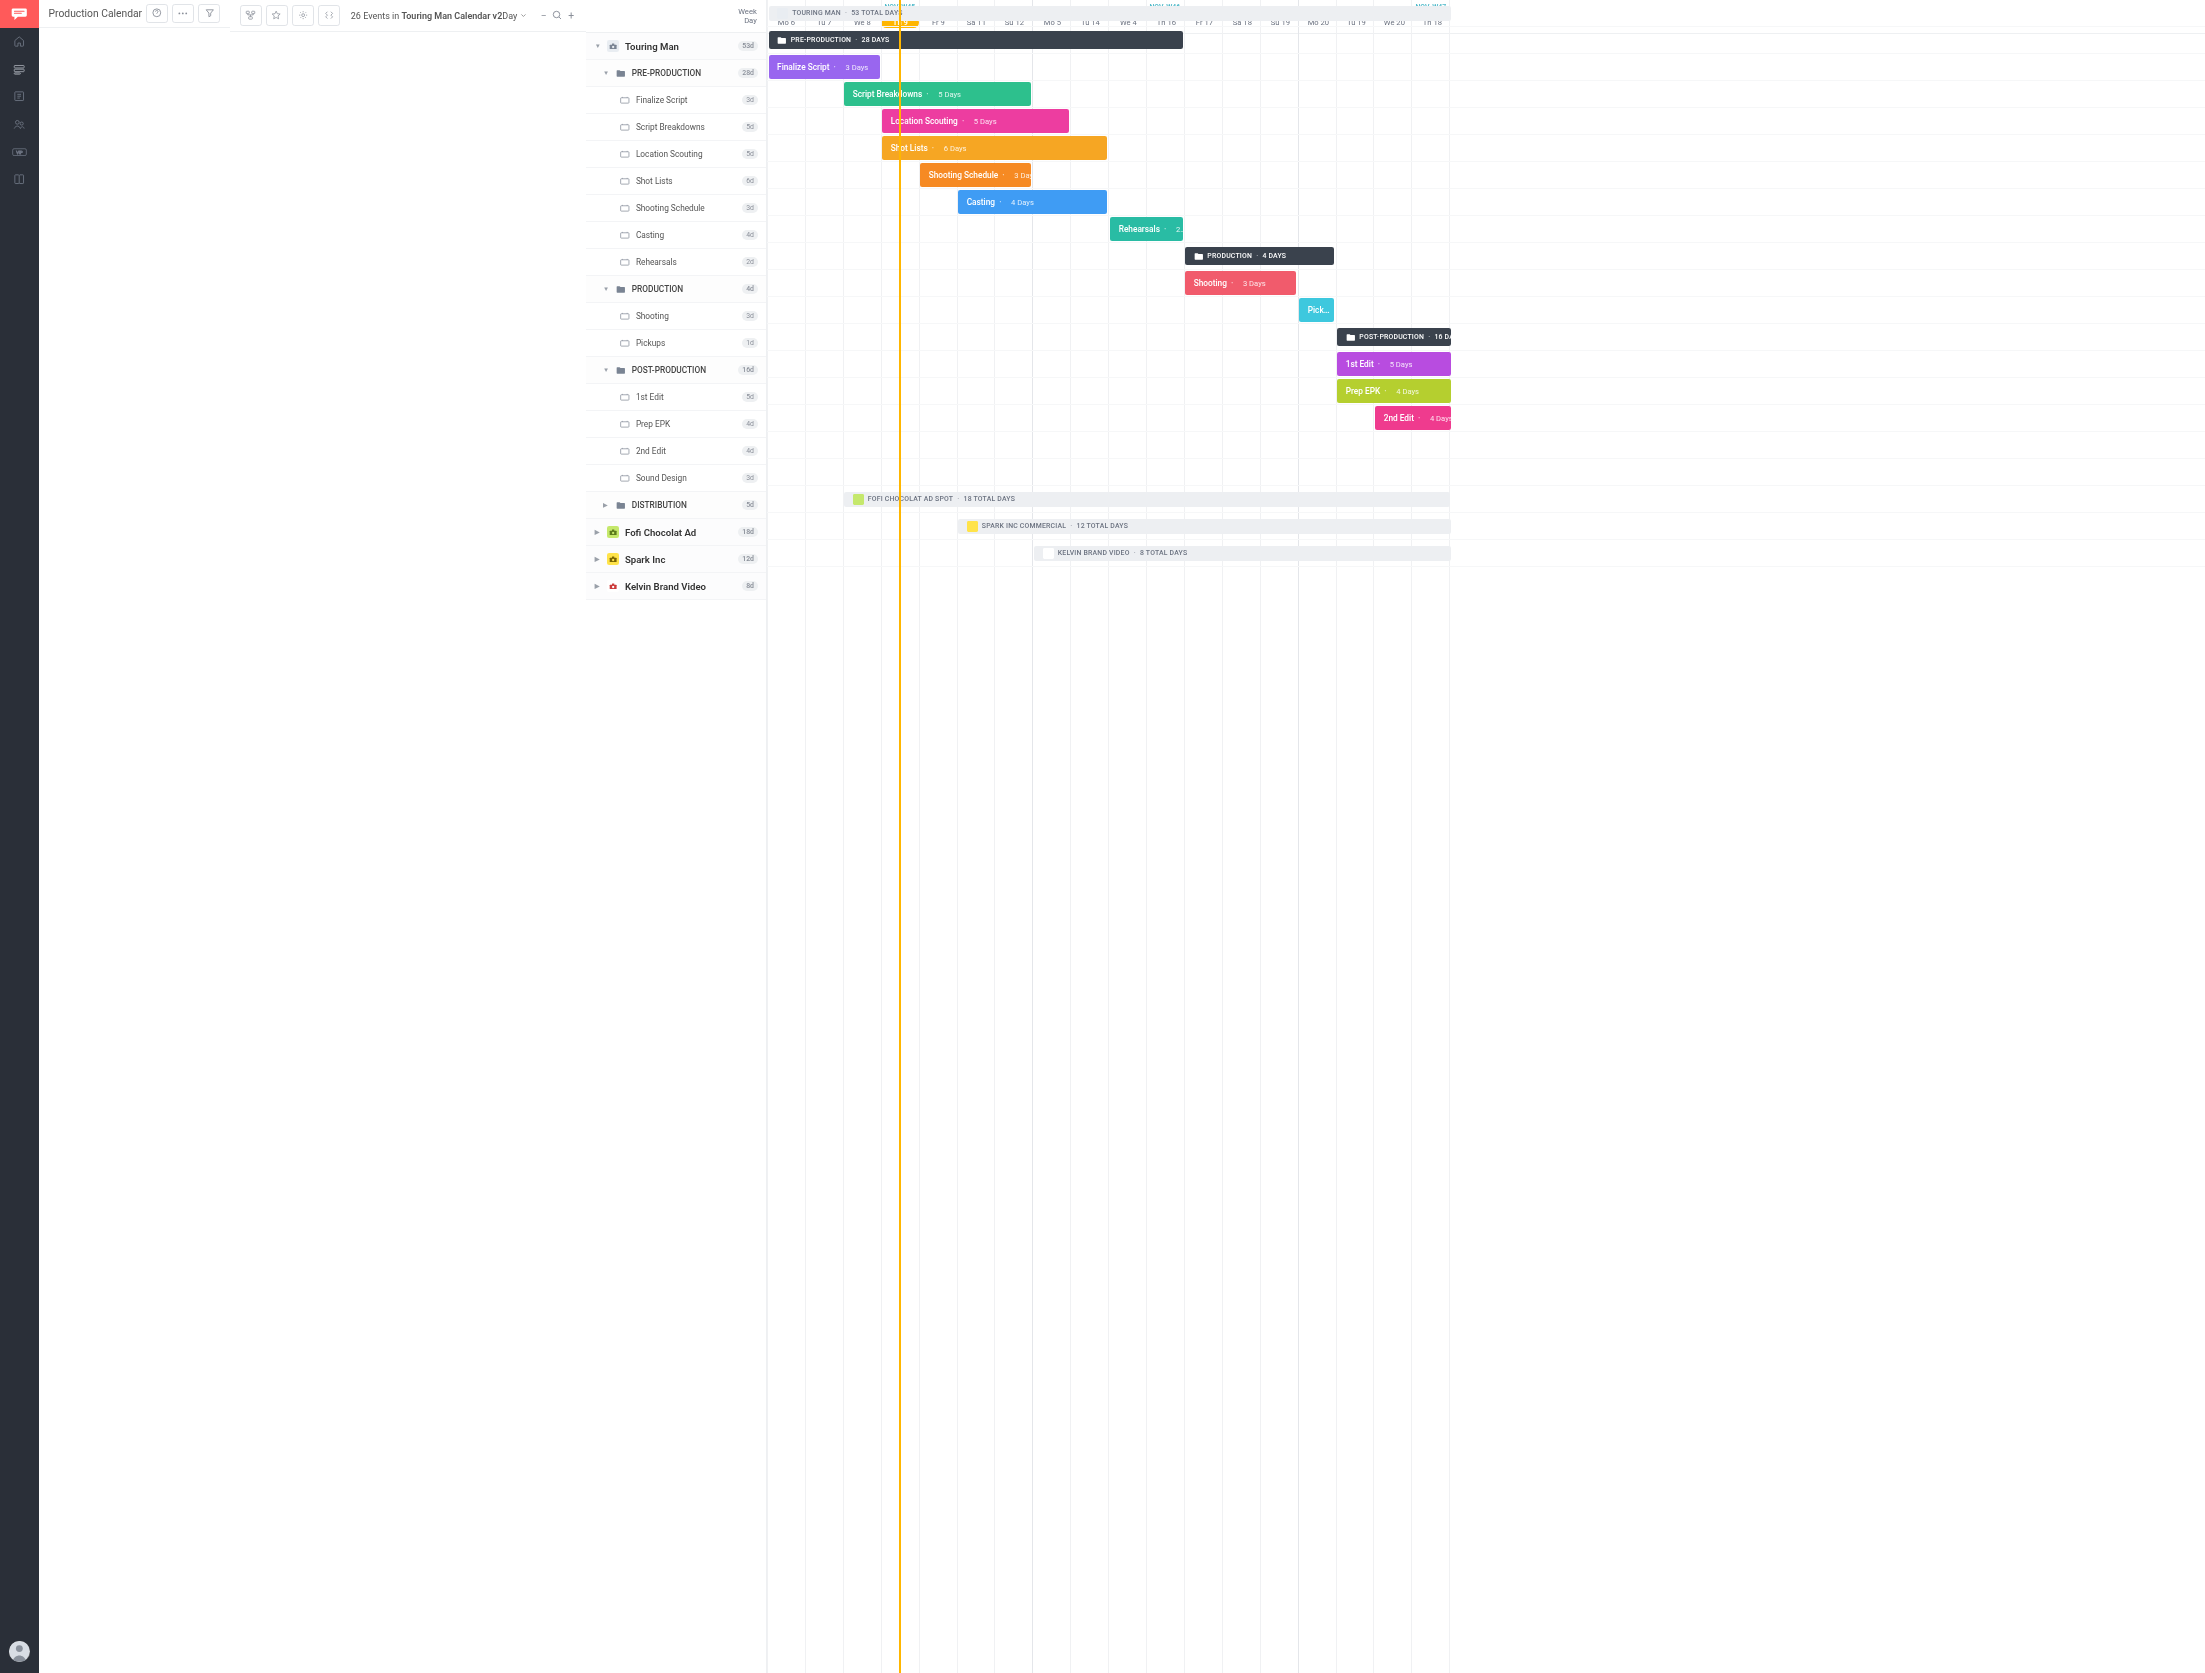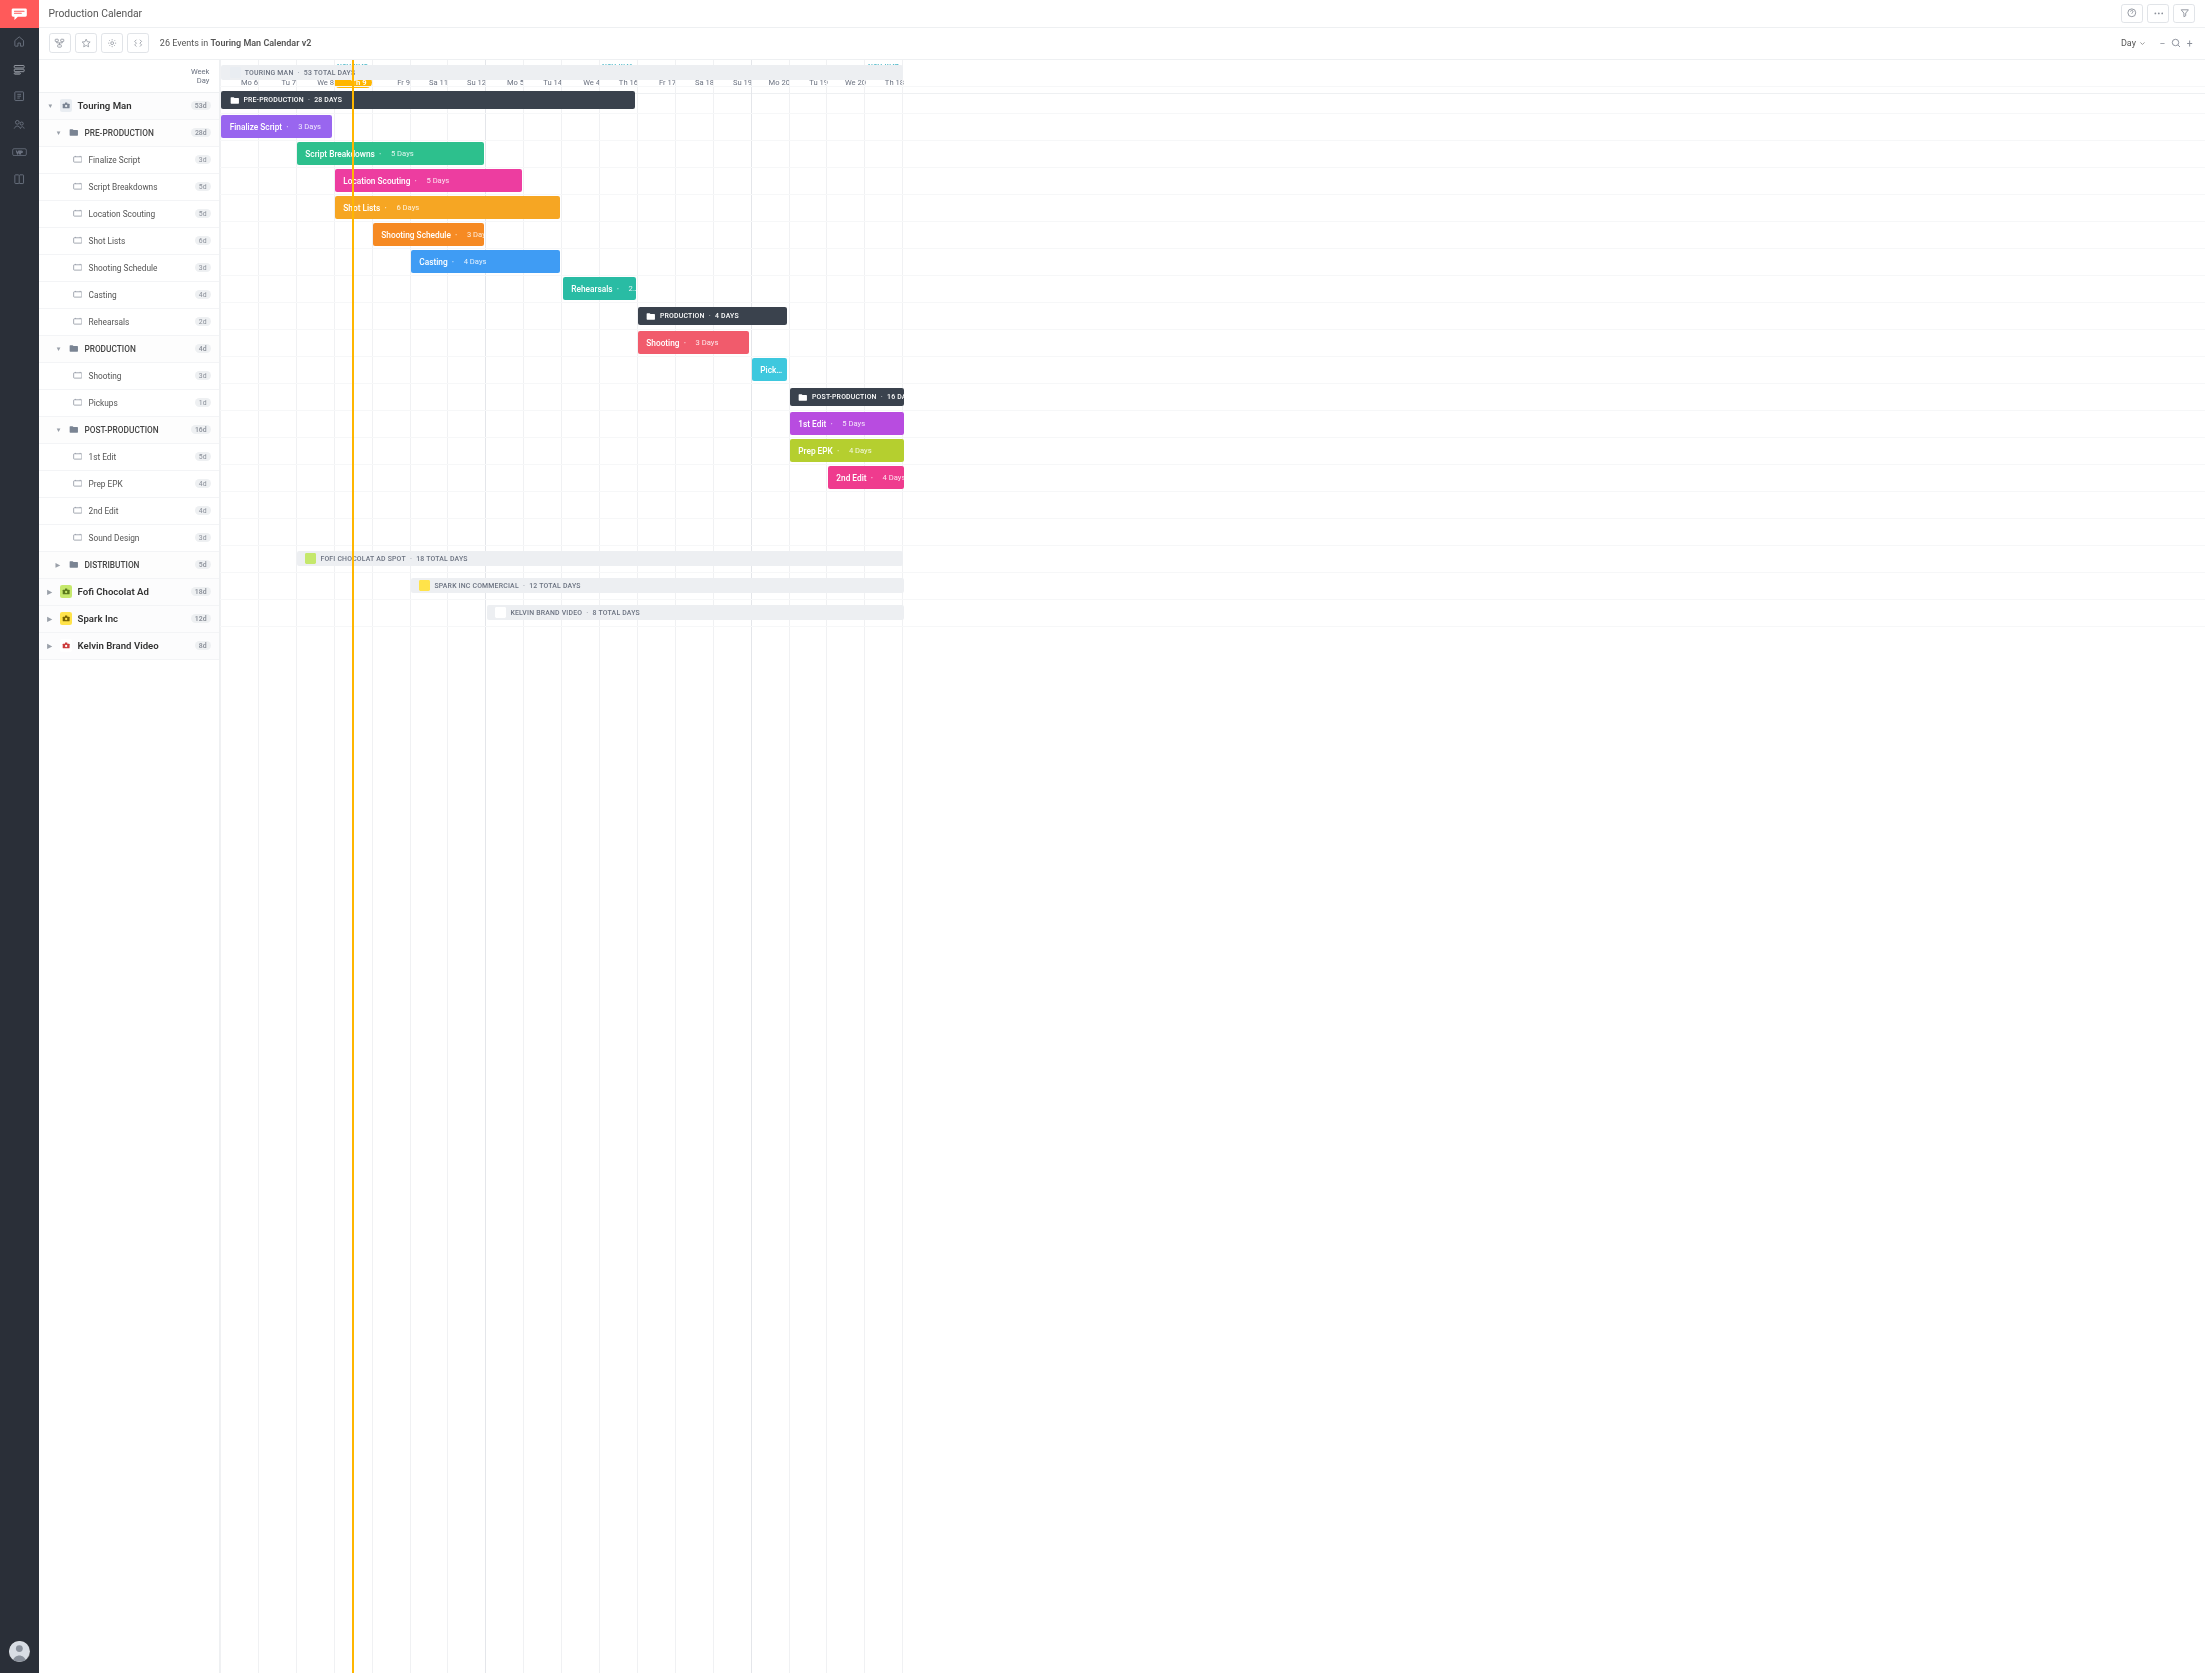"Production Calendar" .main { flex-direction: column -> row }
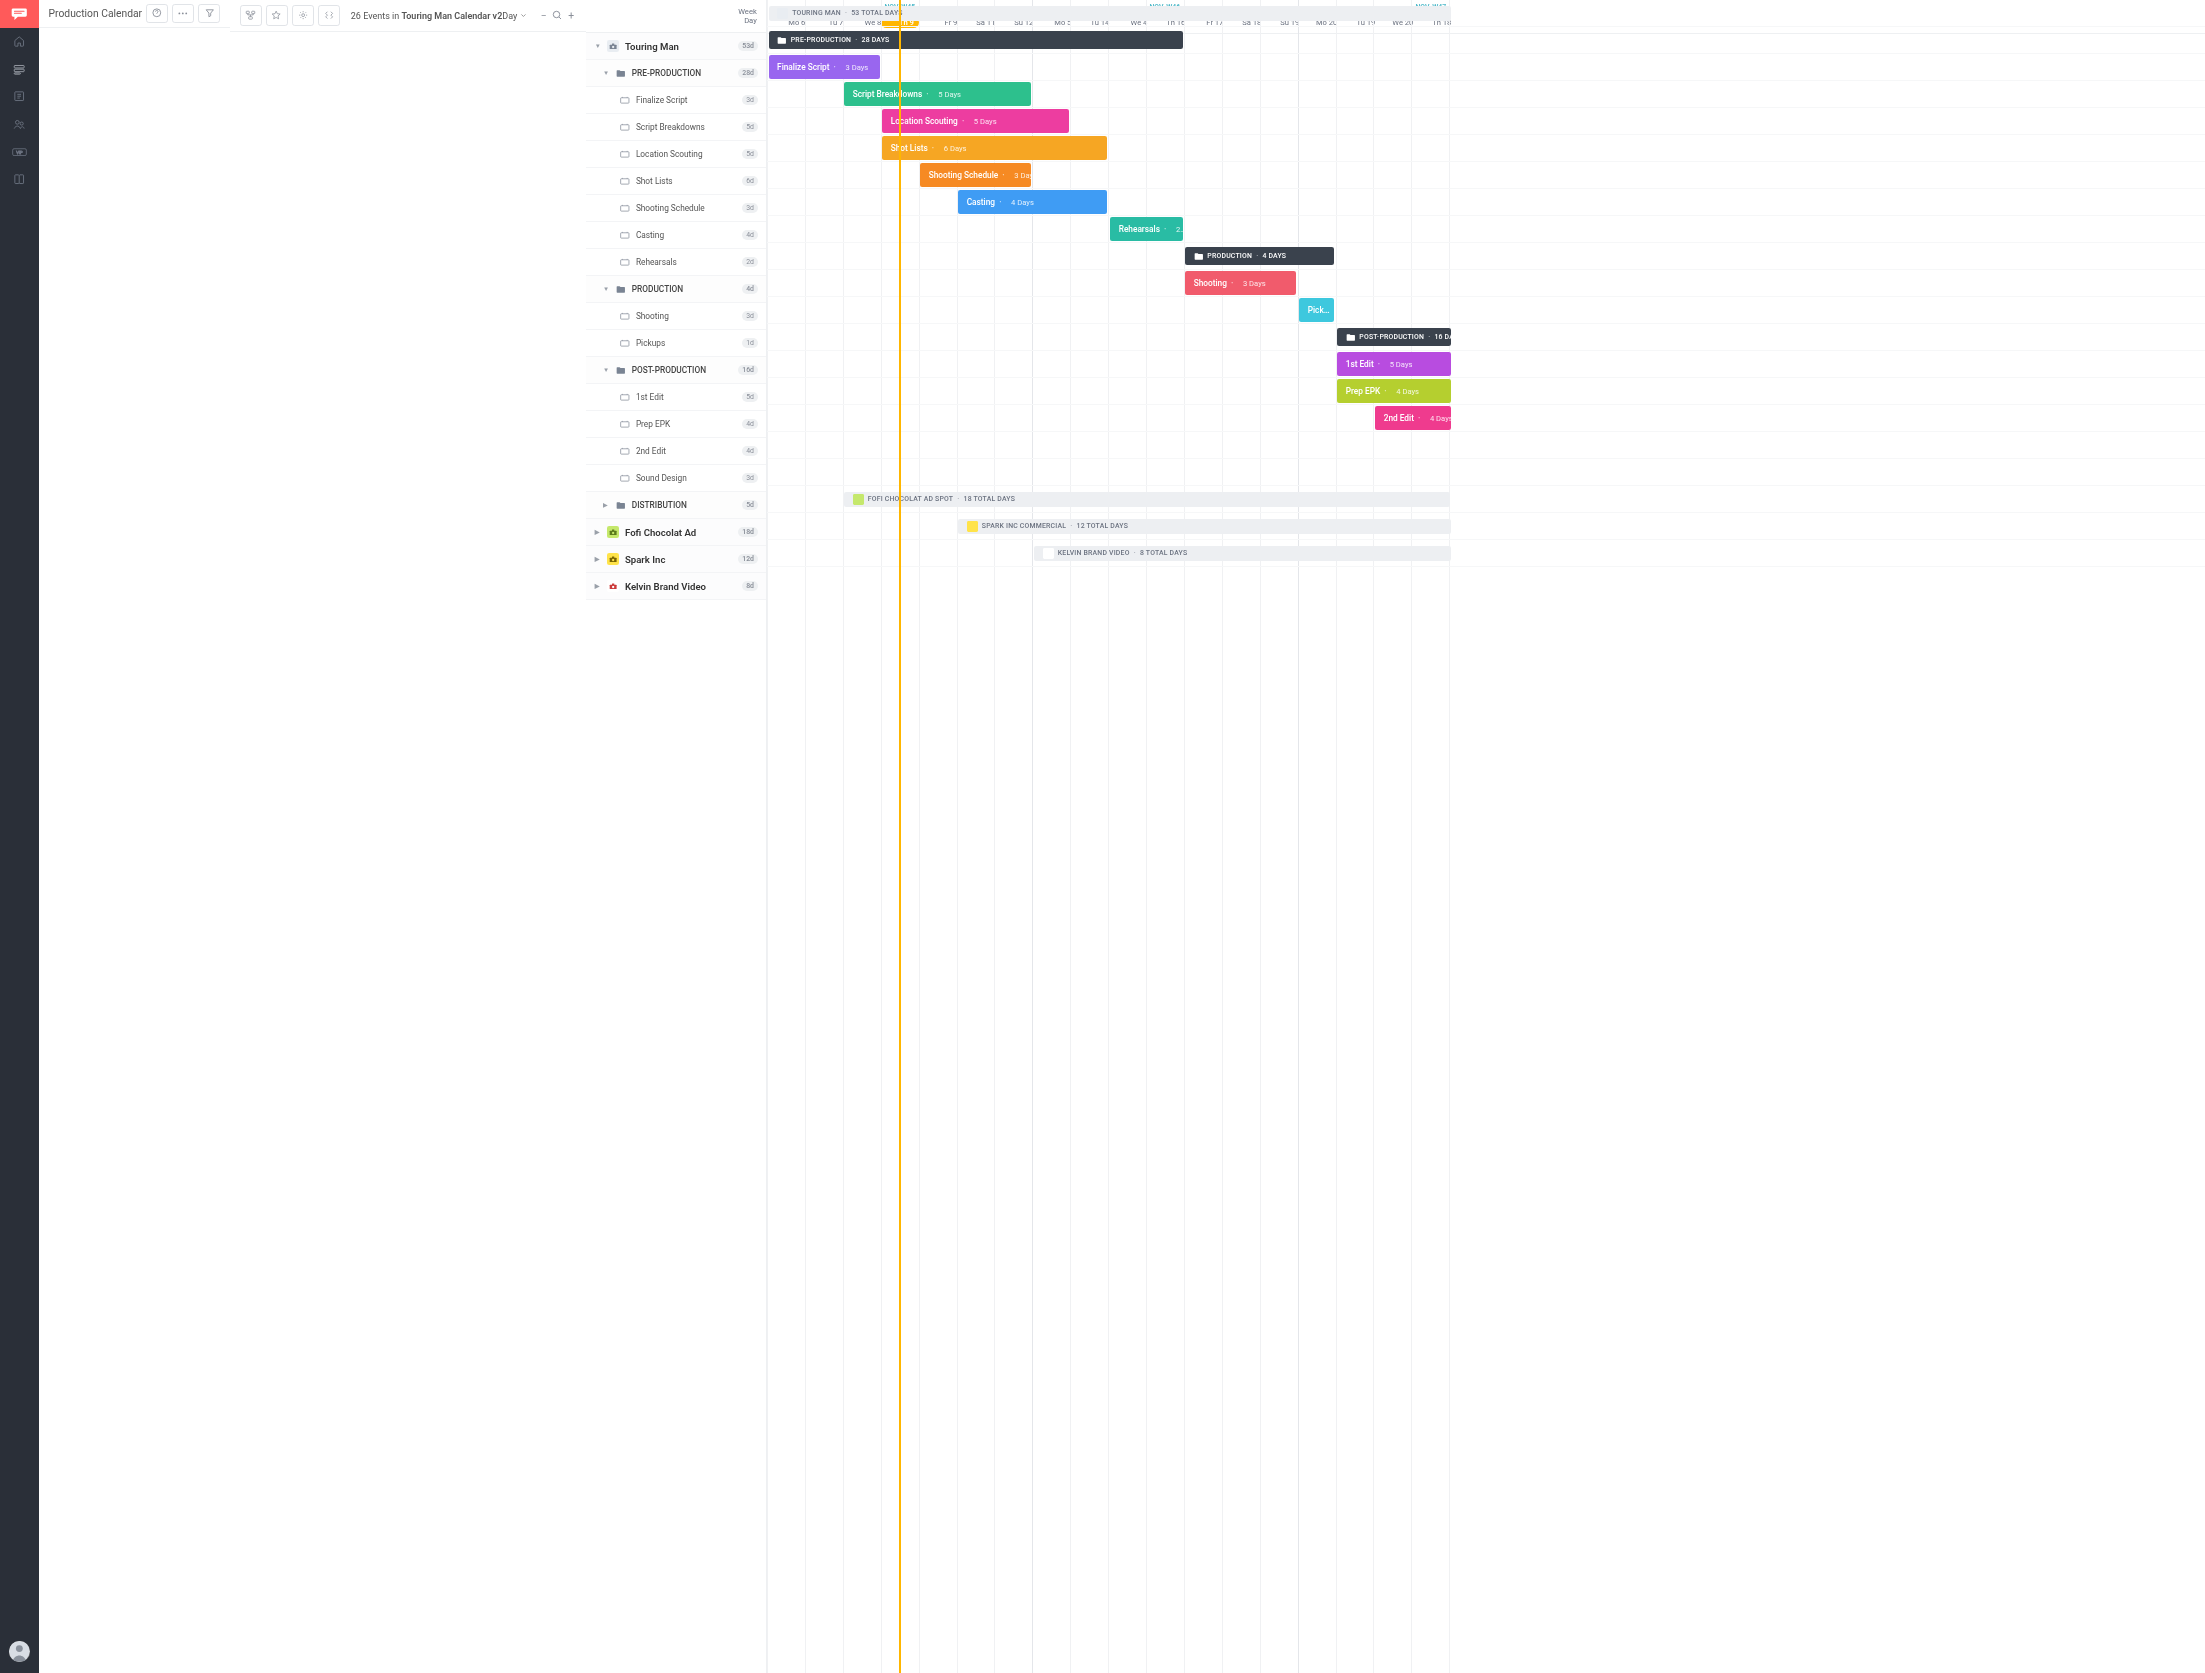"Mo 6" .day-col { text-align: right -> center }
